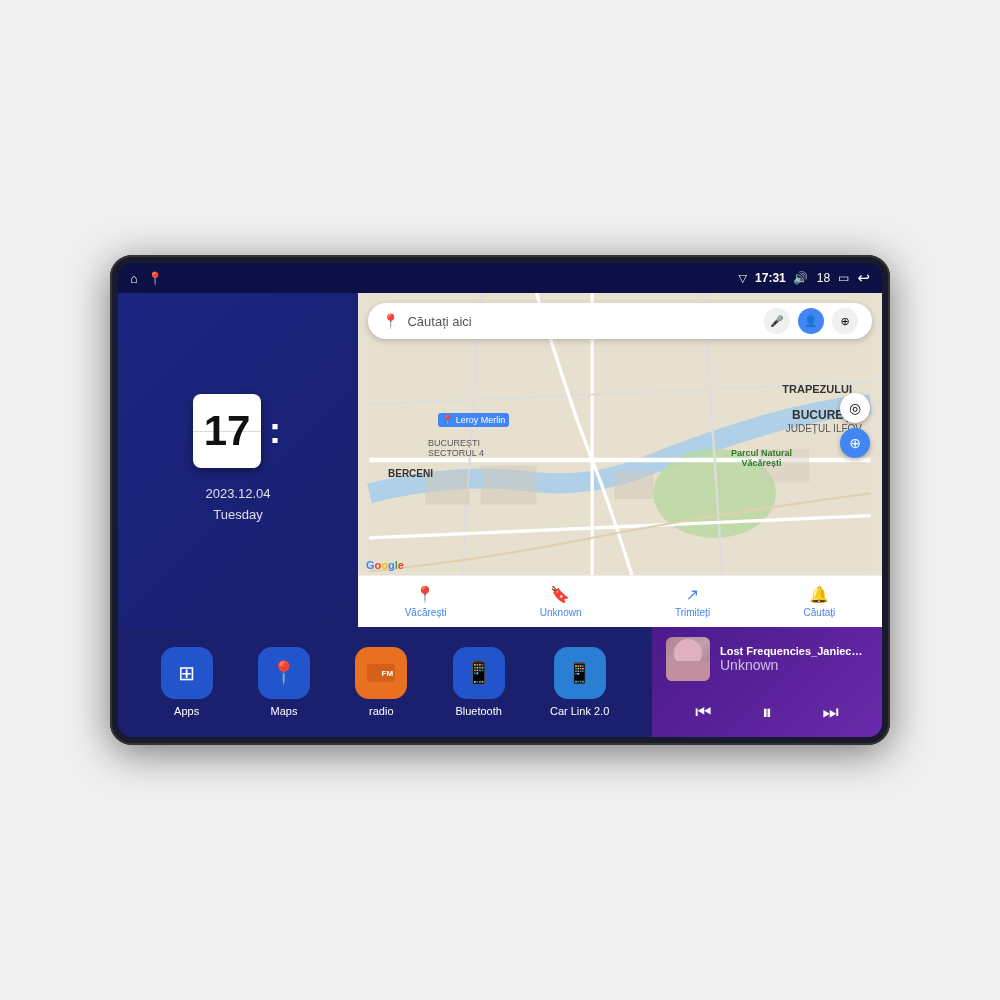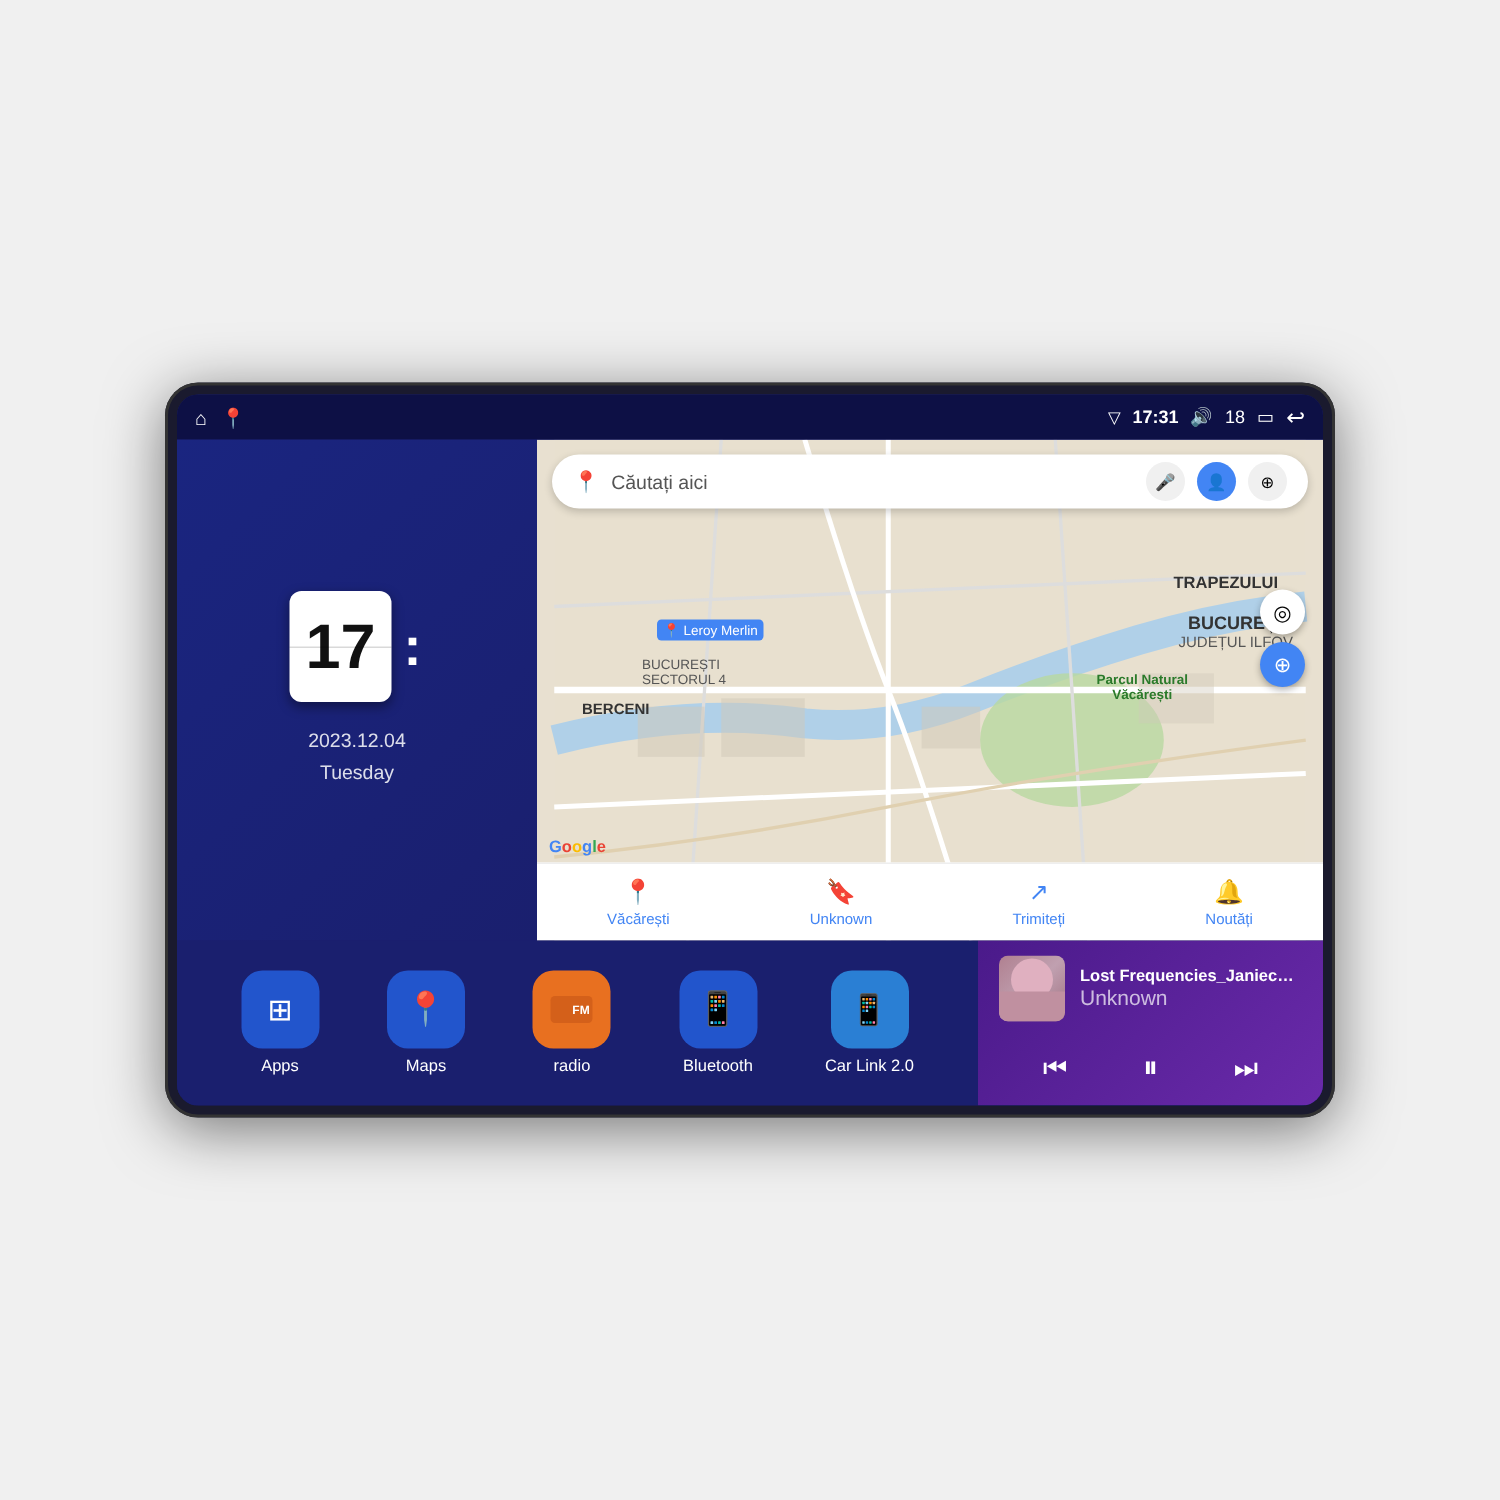"Noutăți" span.map-nav-label { text: Noutăți -> Căutați }
